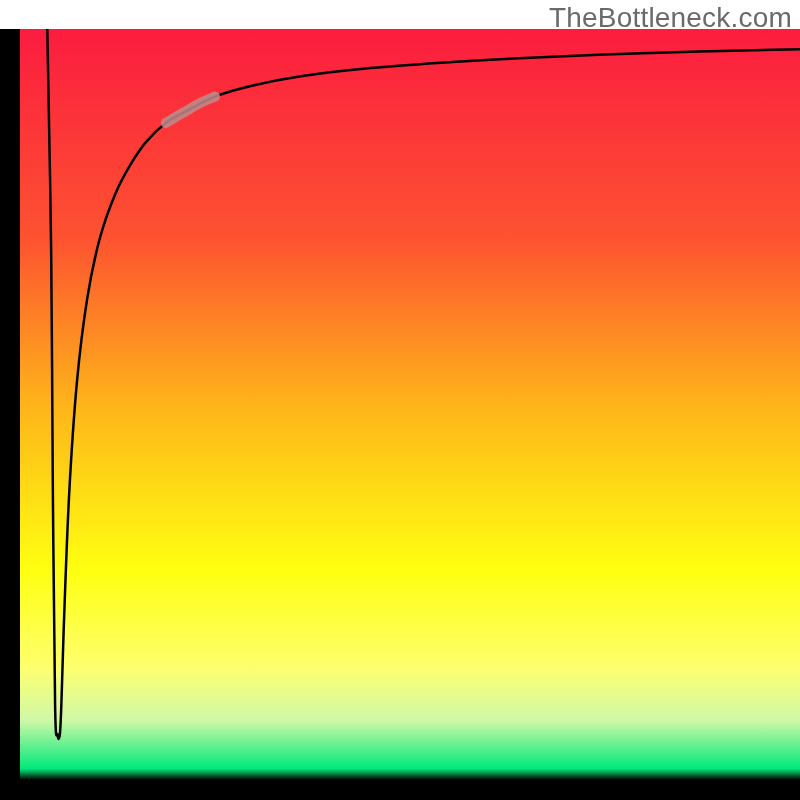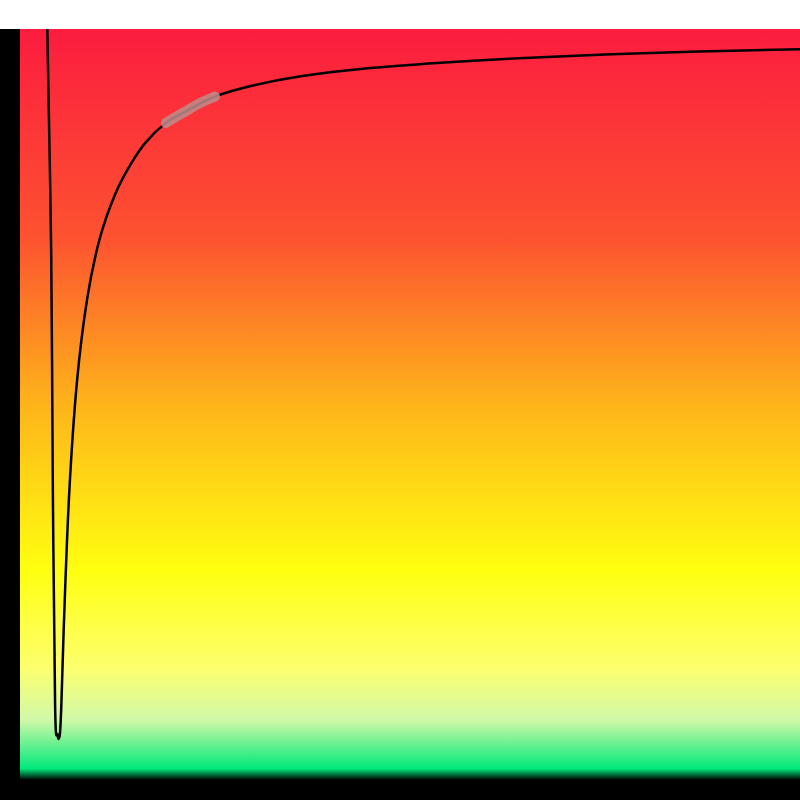"TheBottleneck.com" div.watermark { html: none -> <div>TheBottleneck.com</div> }
